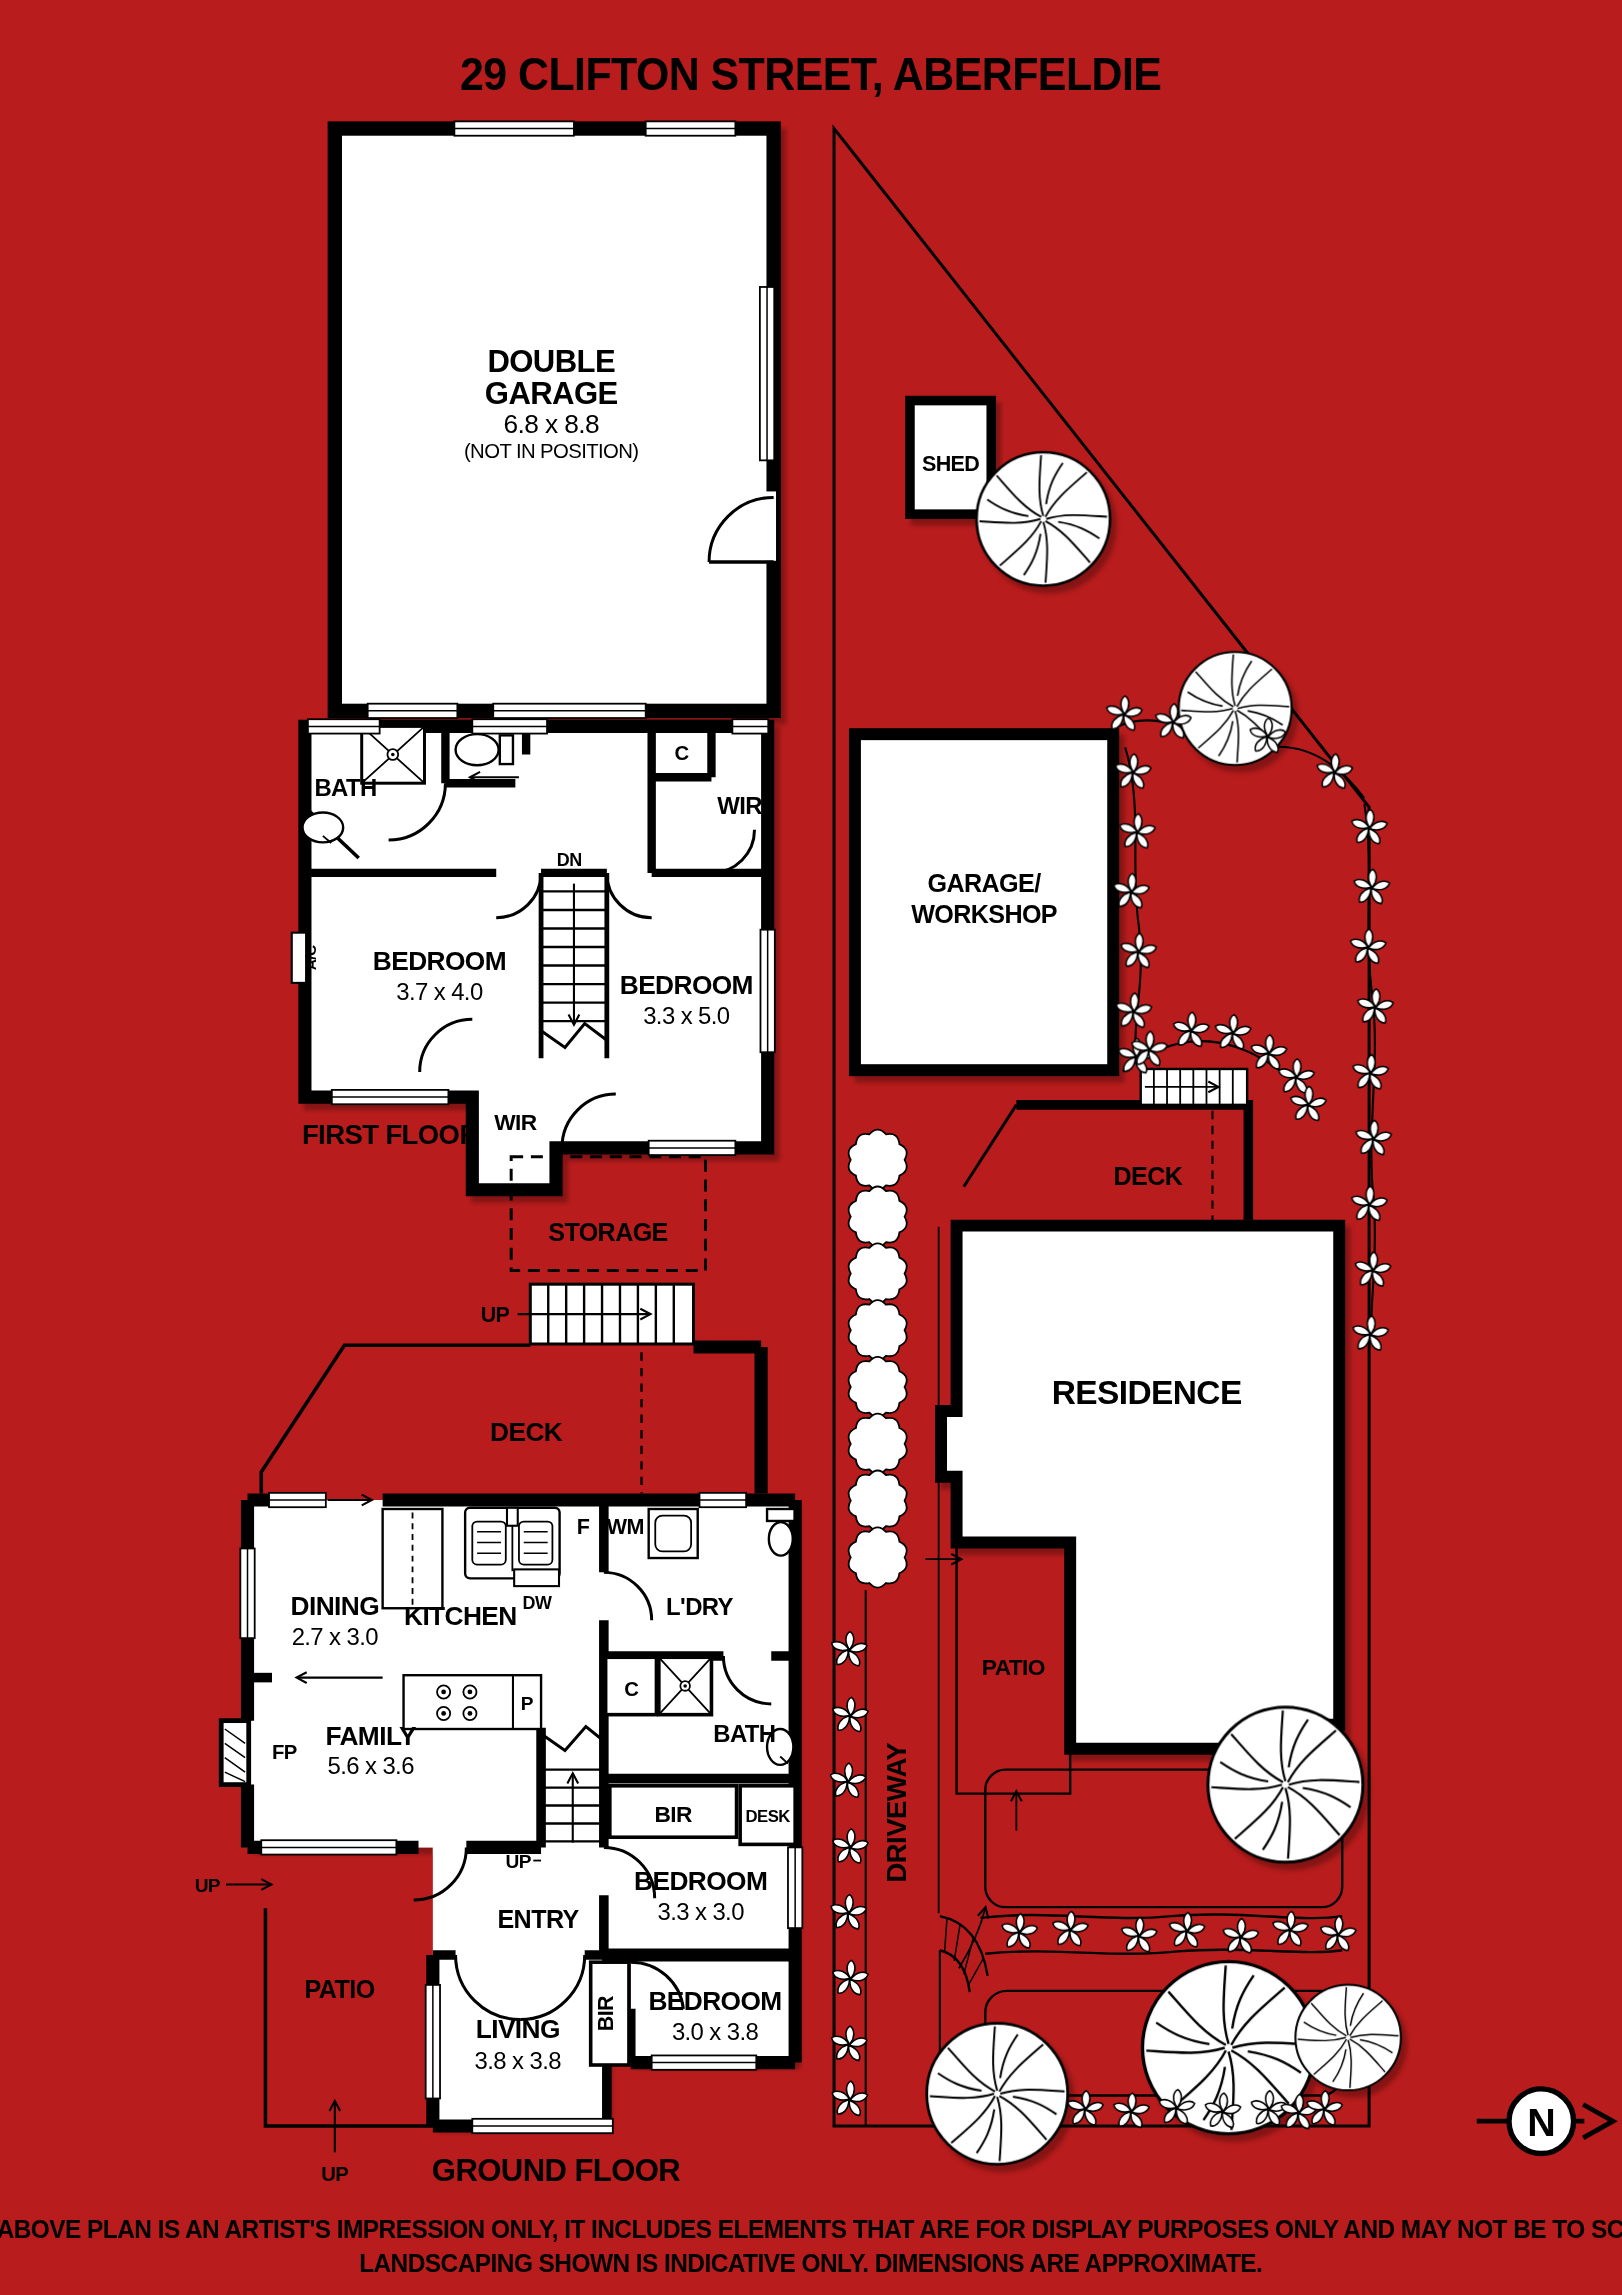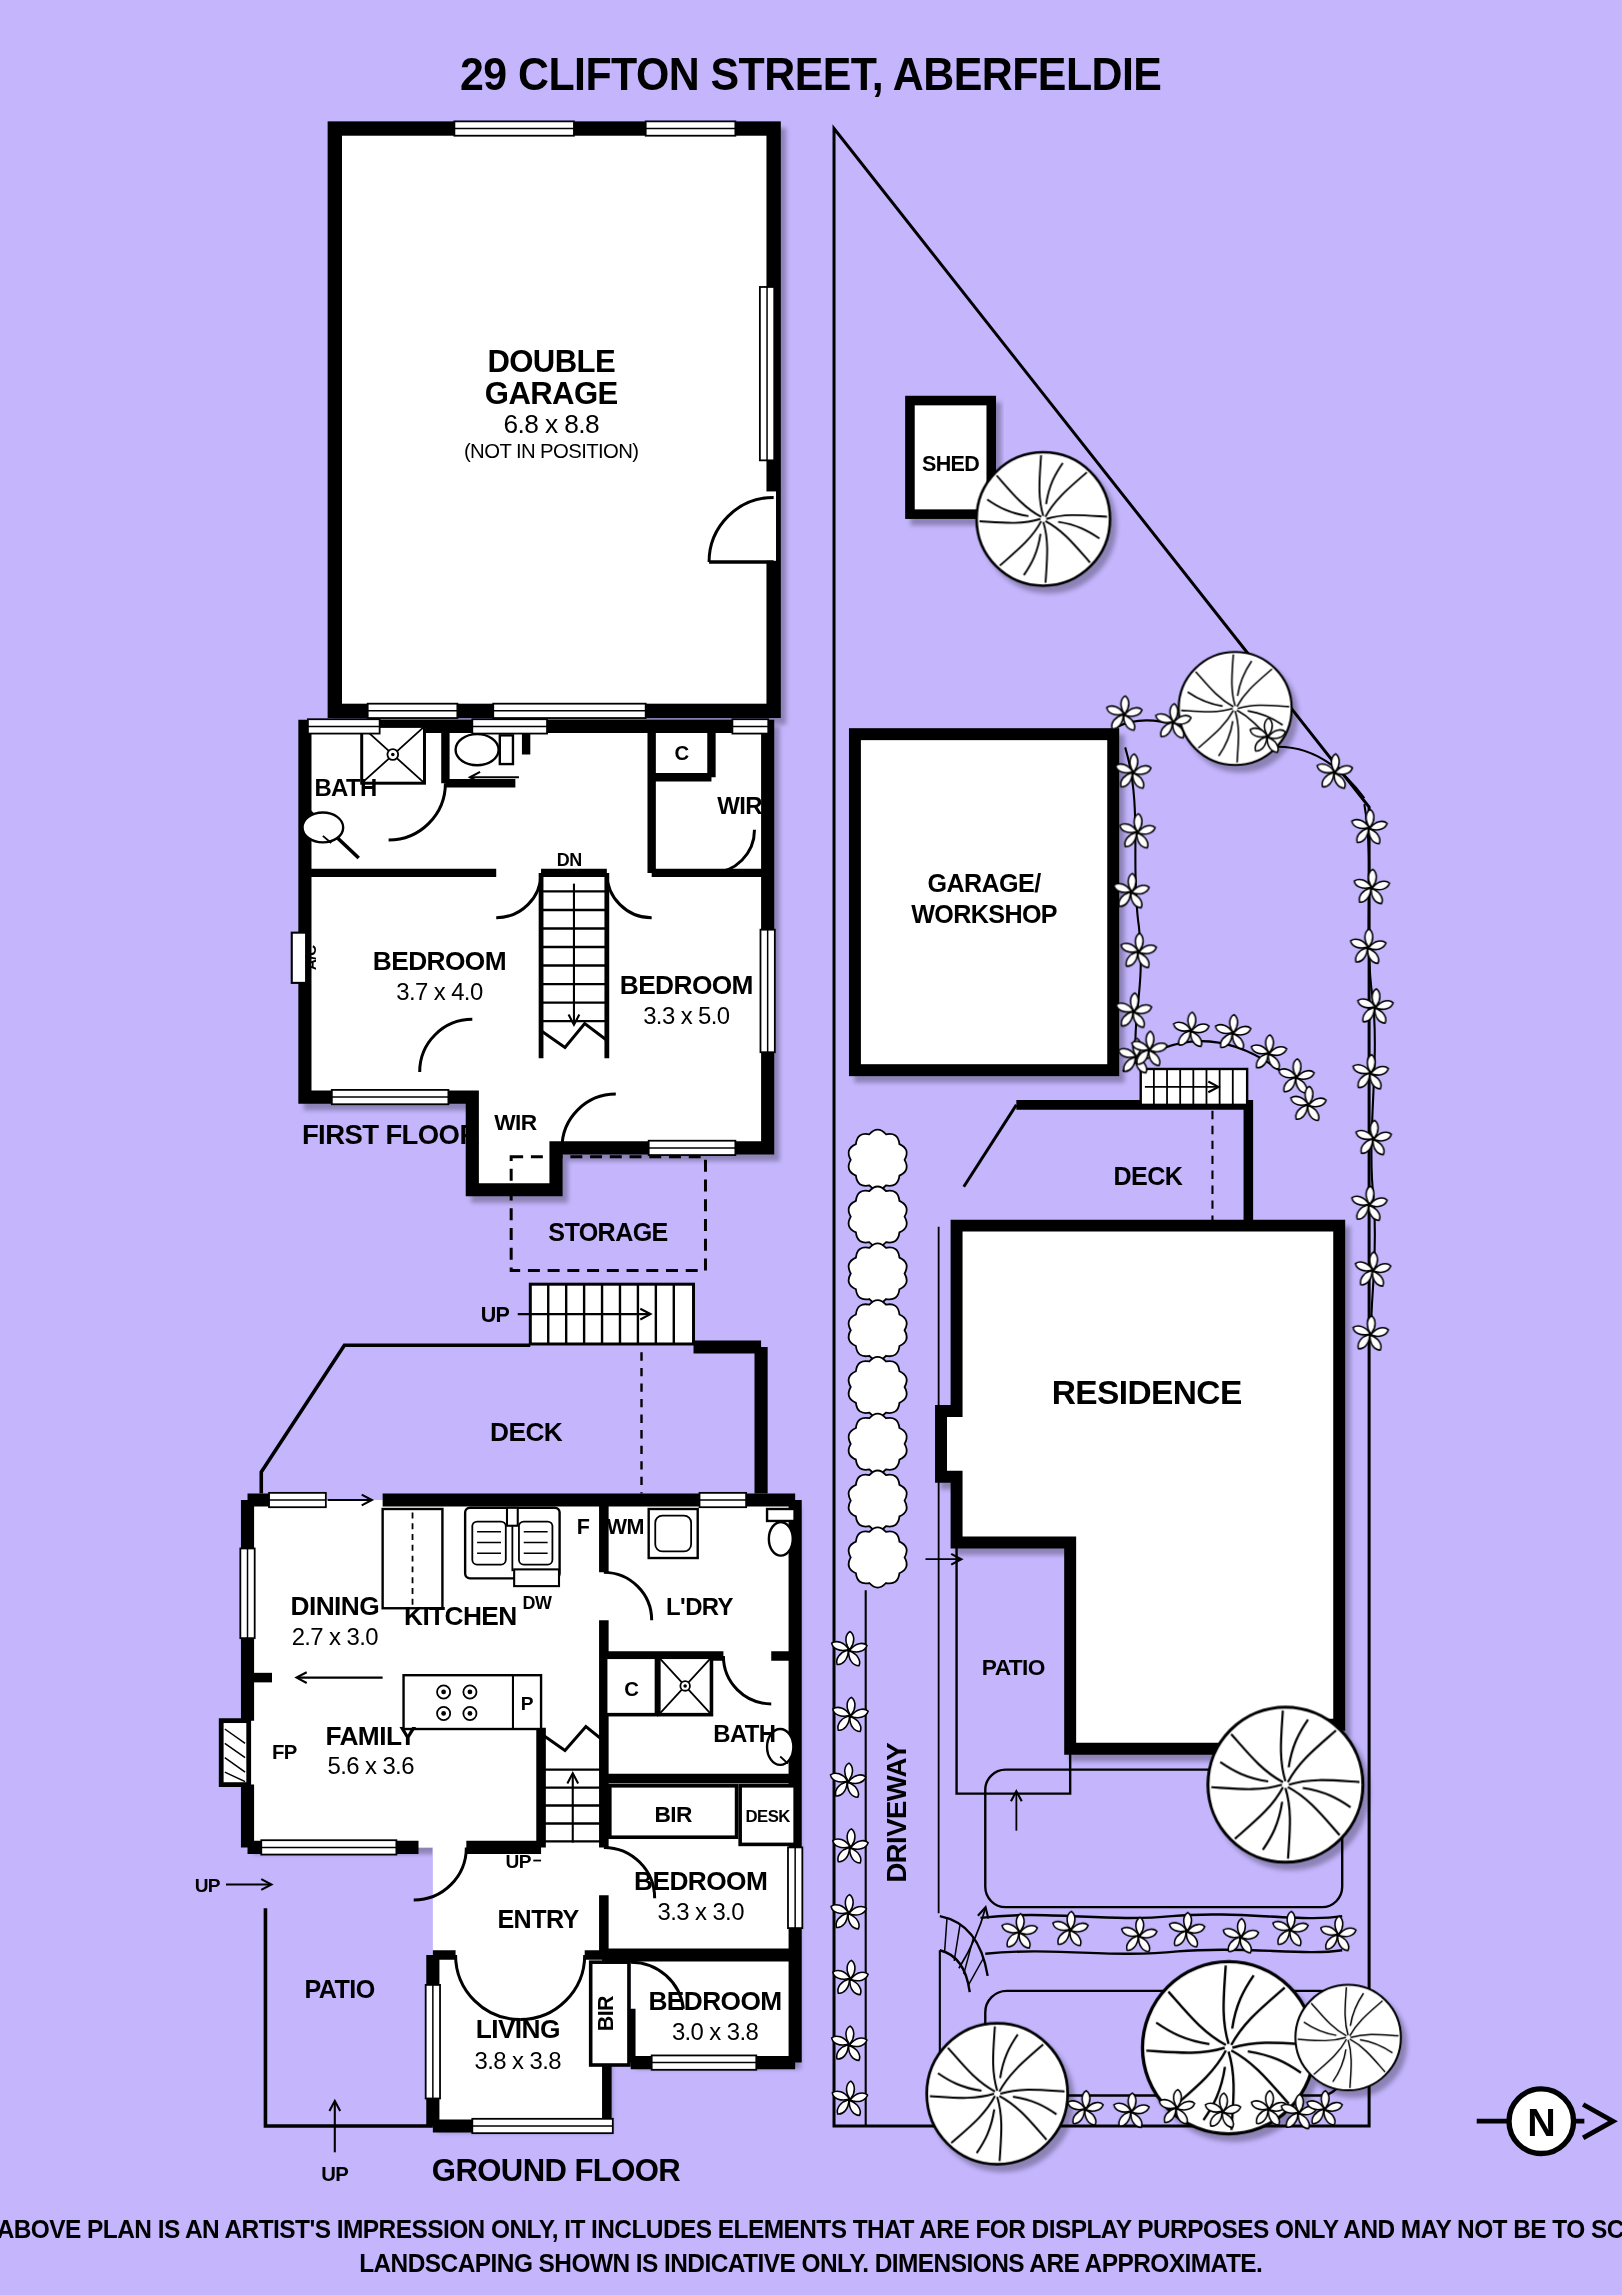"29 CLIFTON STREET, ABERFELDIE" .page { background: #c4b5fd -> #b91c1c }
